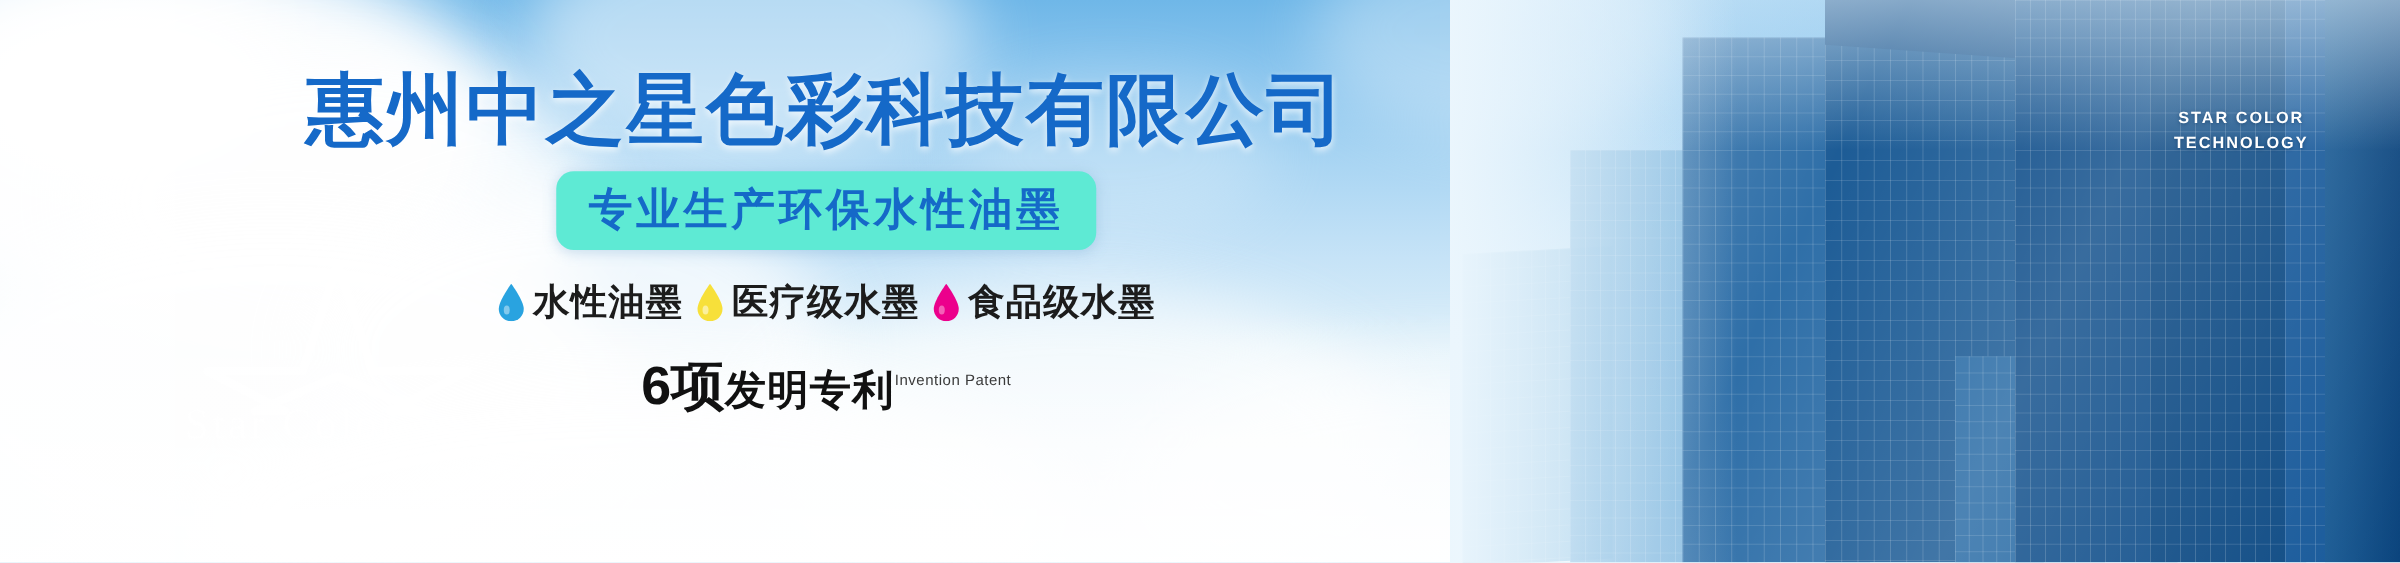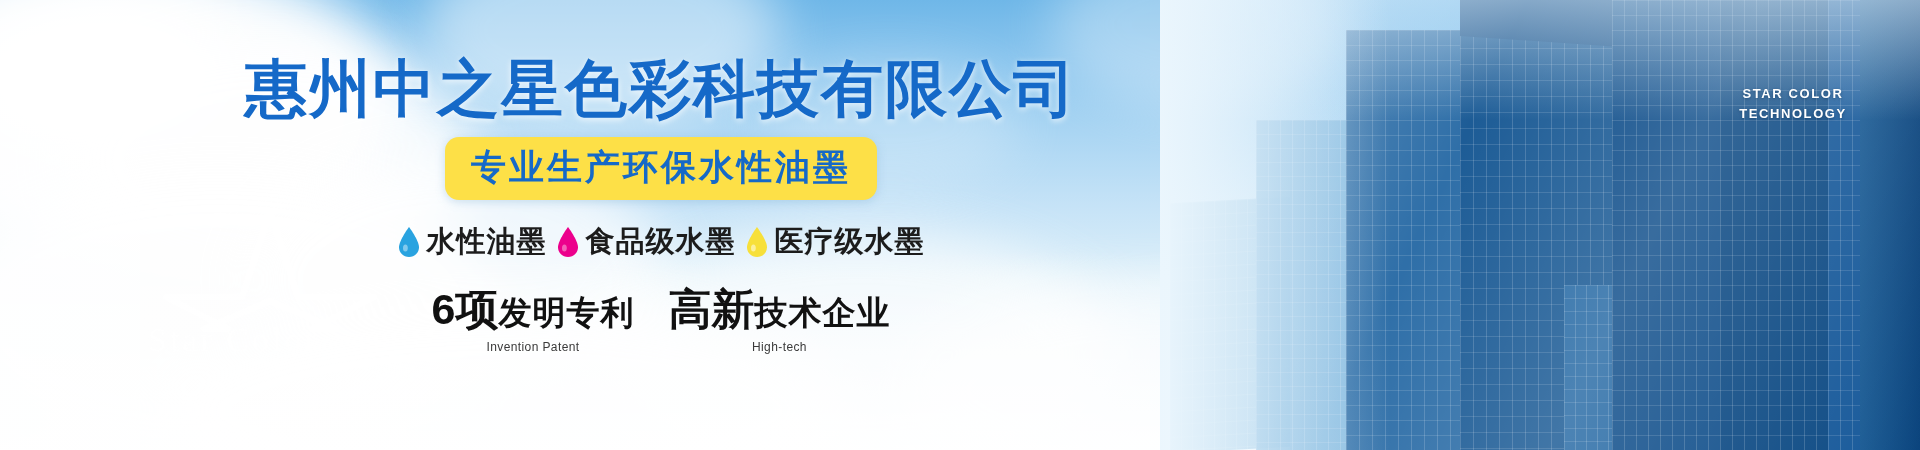"专业生产环保水性油墨" .subtitle-pill { background: #fde047 -> #5eead4 }
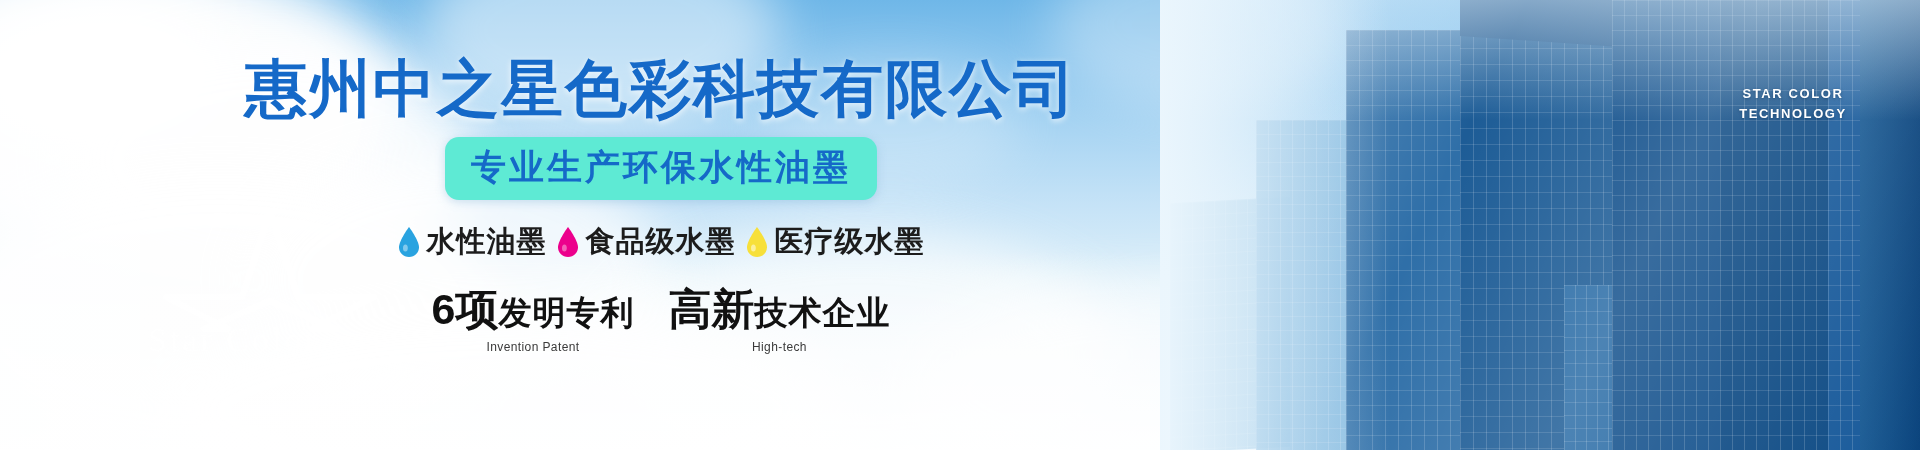"食品级水墨" div.feature { order: before "医疗级水墨" -> after "医疗级水墨" }
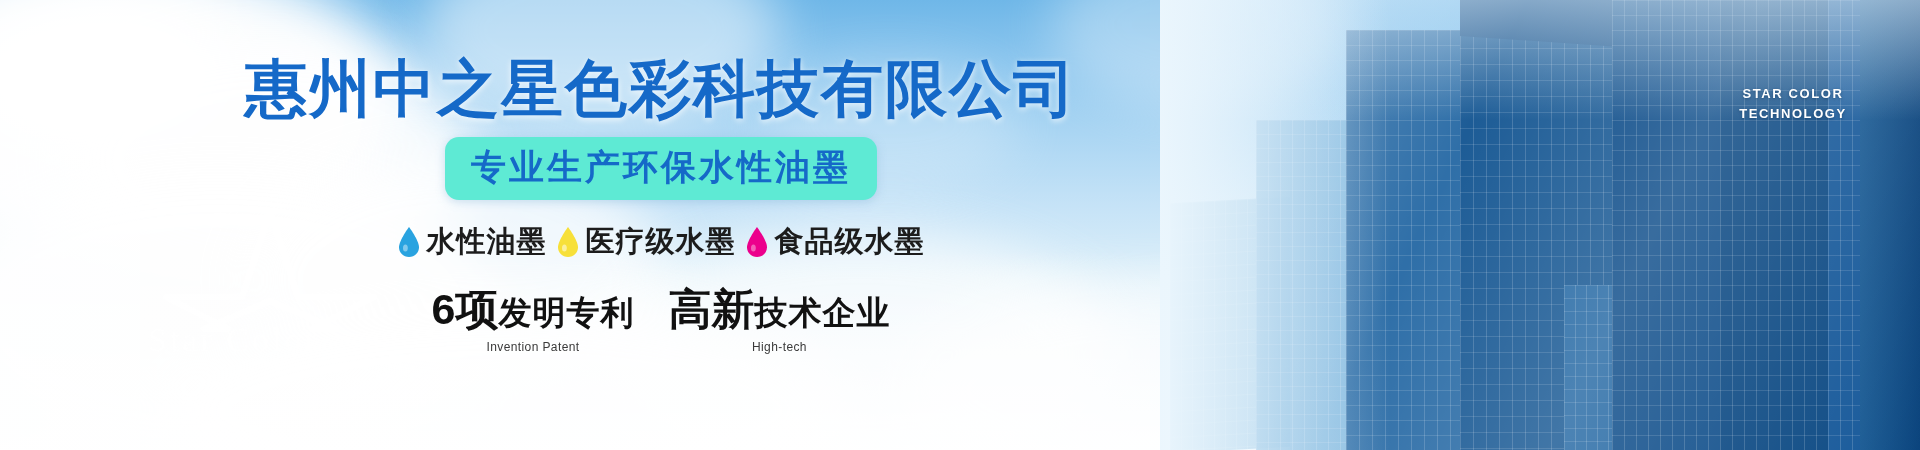"6项发明专利" .badge { align-items: center -> flex-start; flex-direction: column -> row }
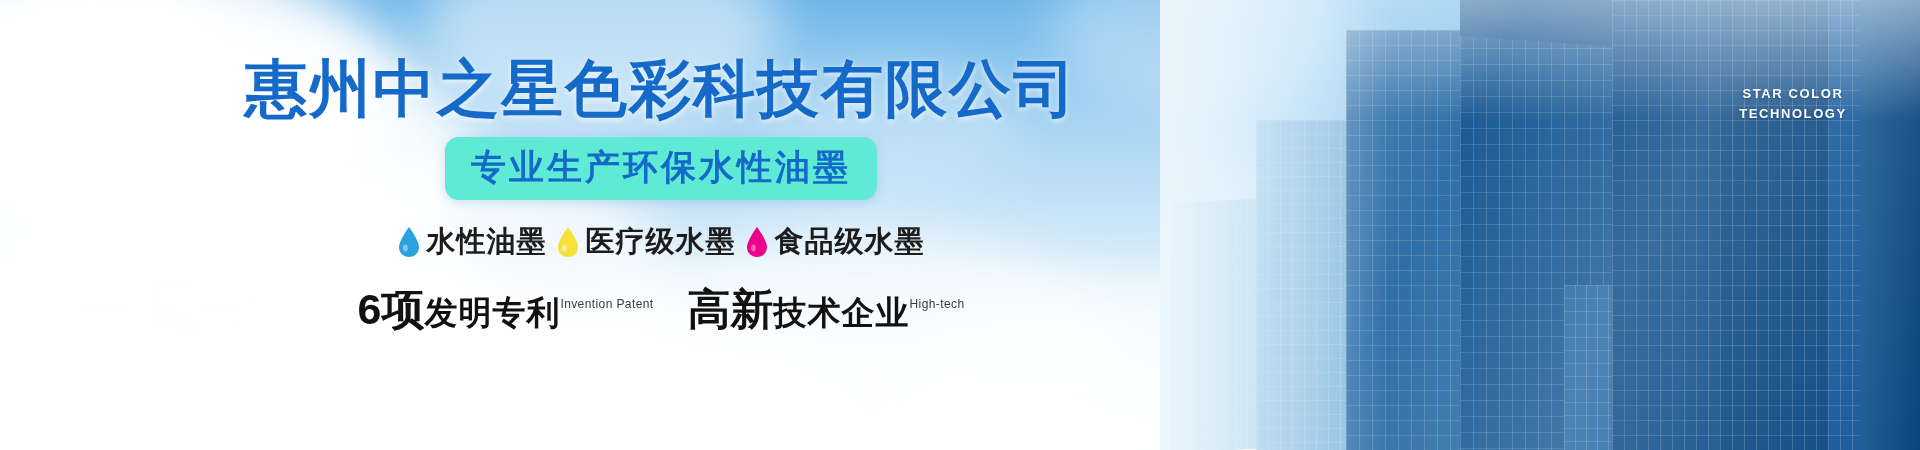"高新技术企业" div.badge { html: <div> <div> <span>高新</span><span>技术企业</span> </div> <div>High-tech</div> </div> -> none }
